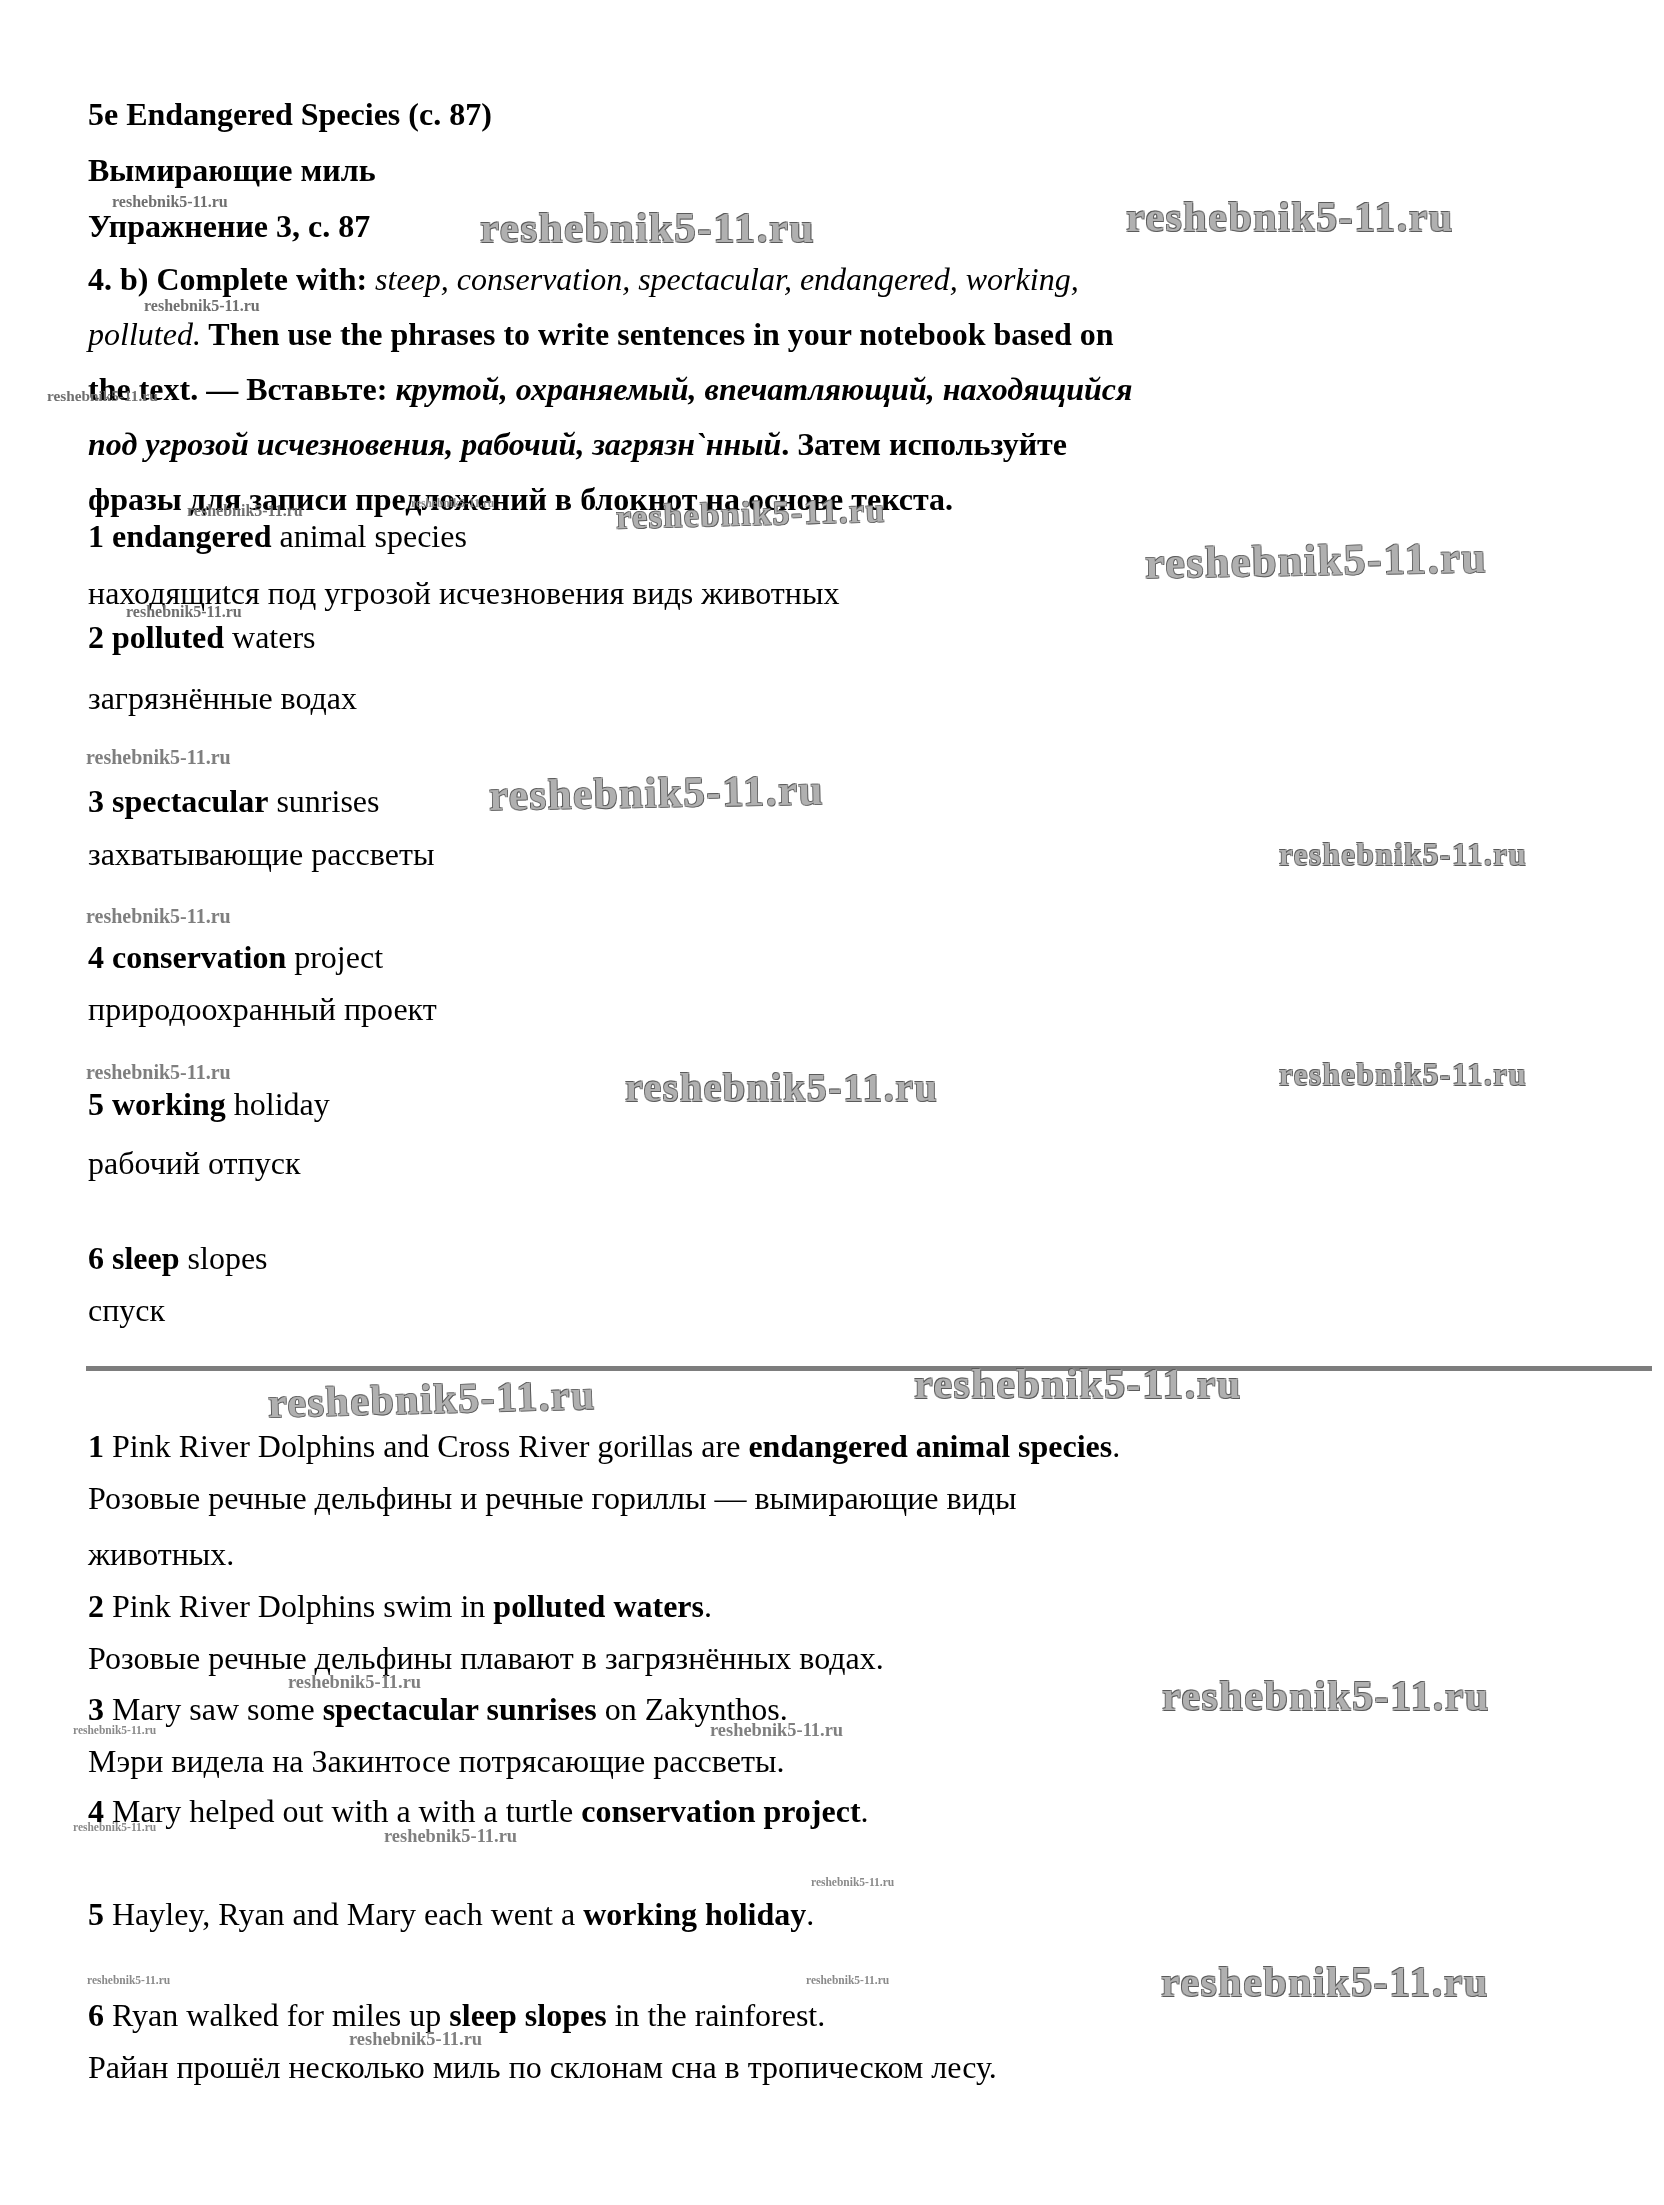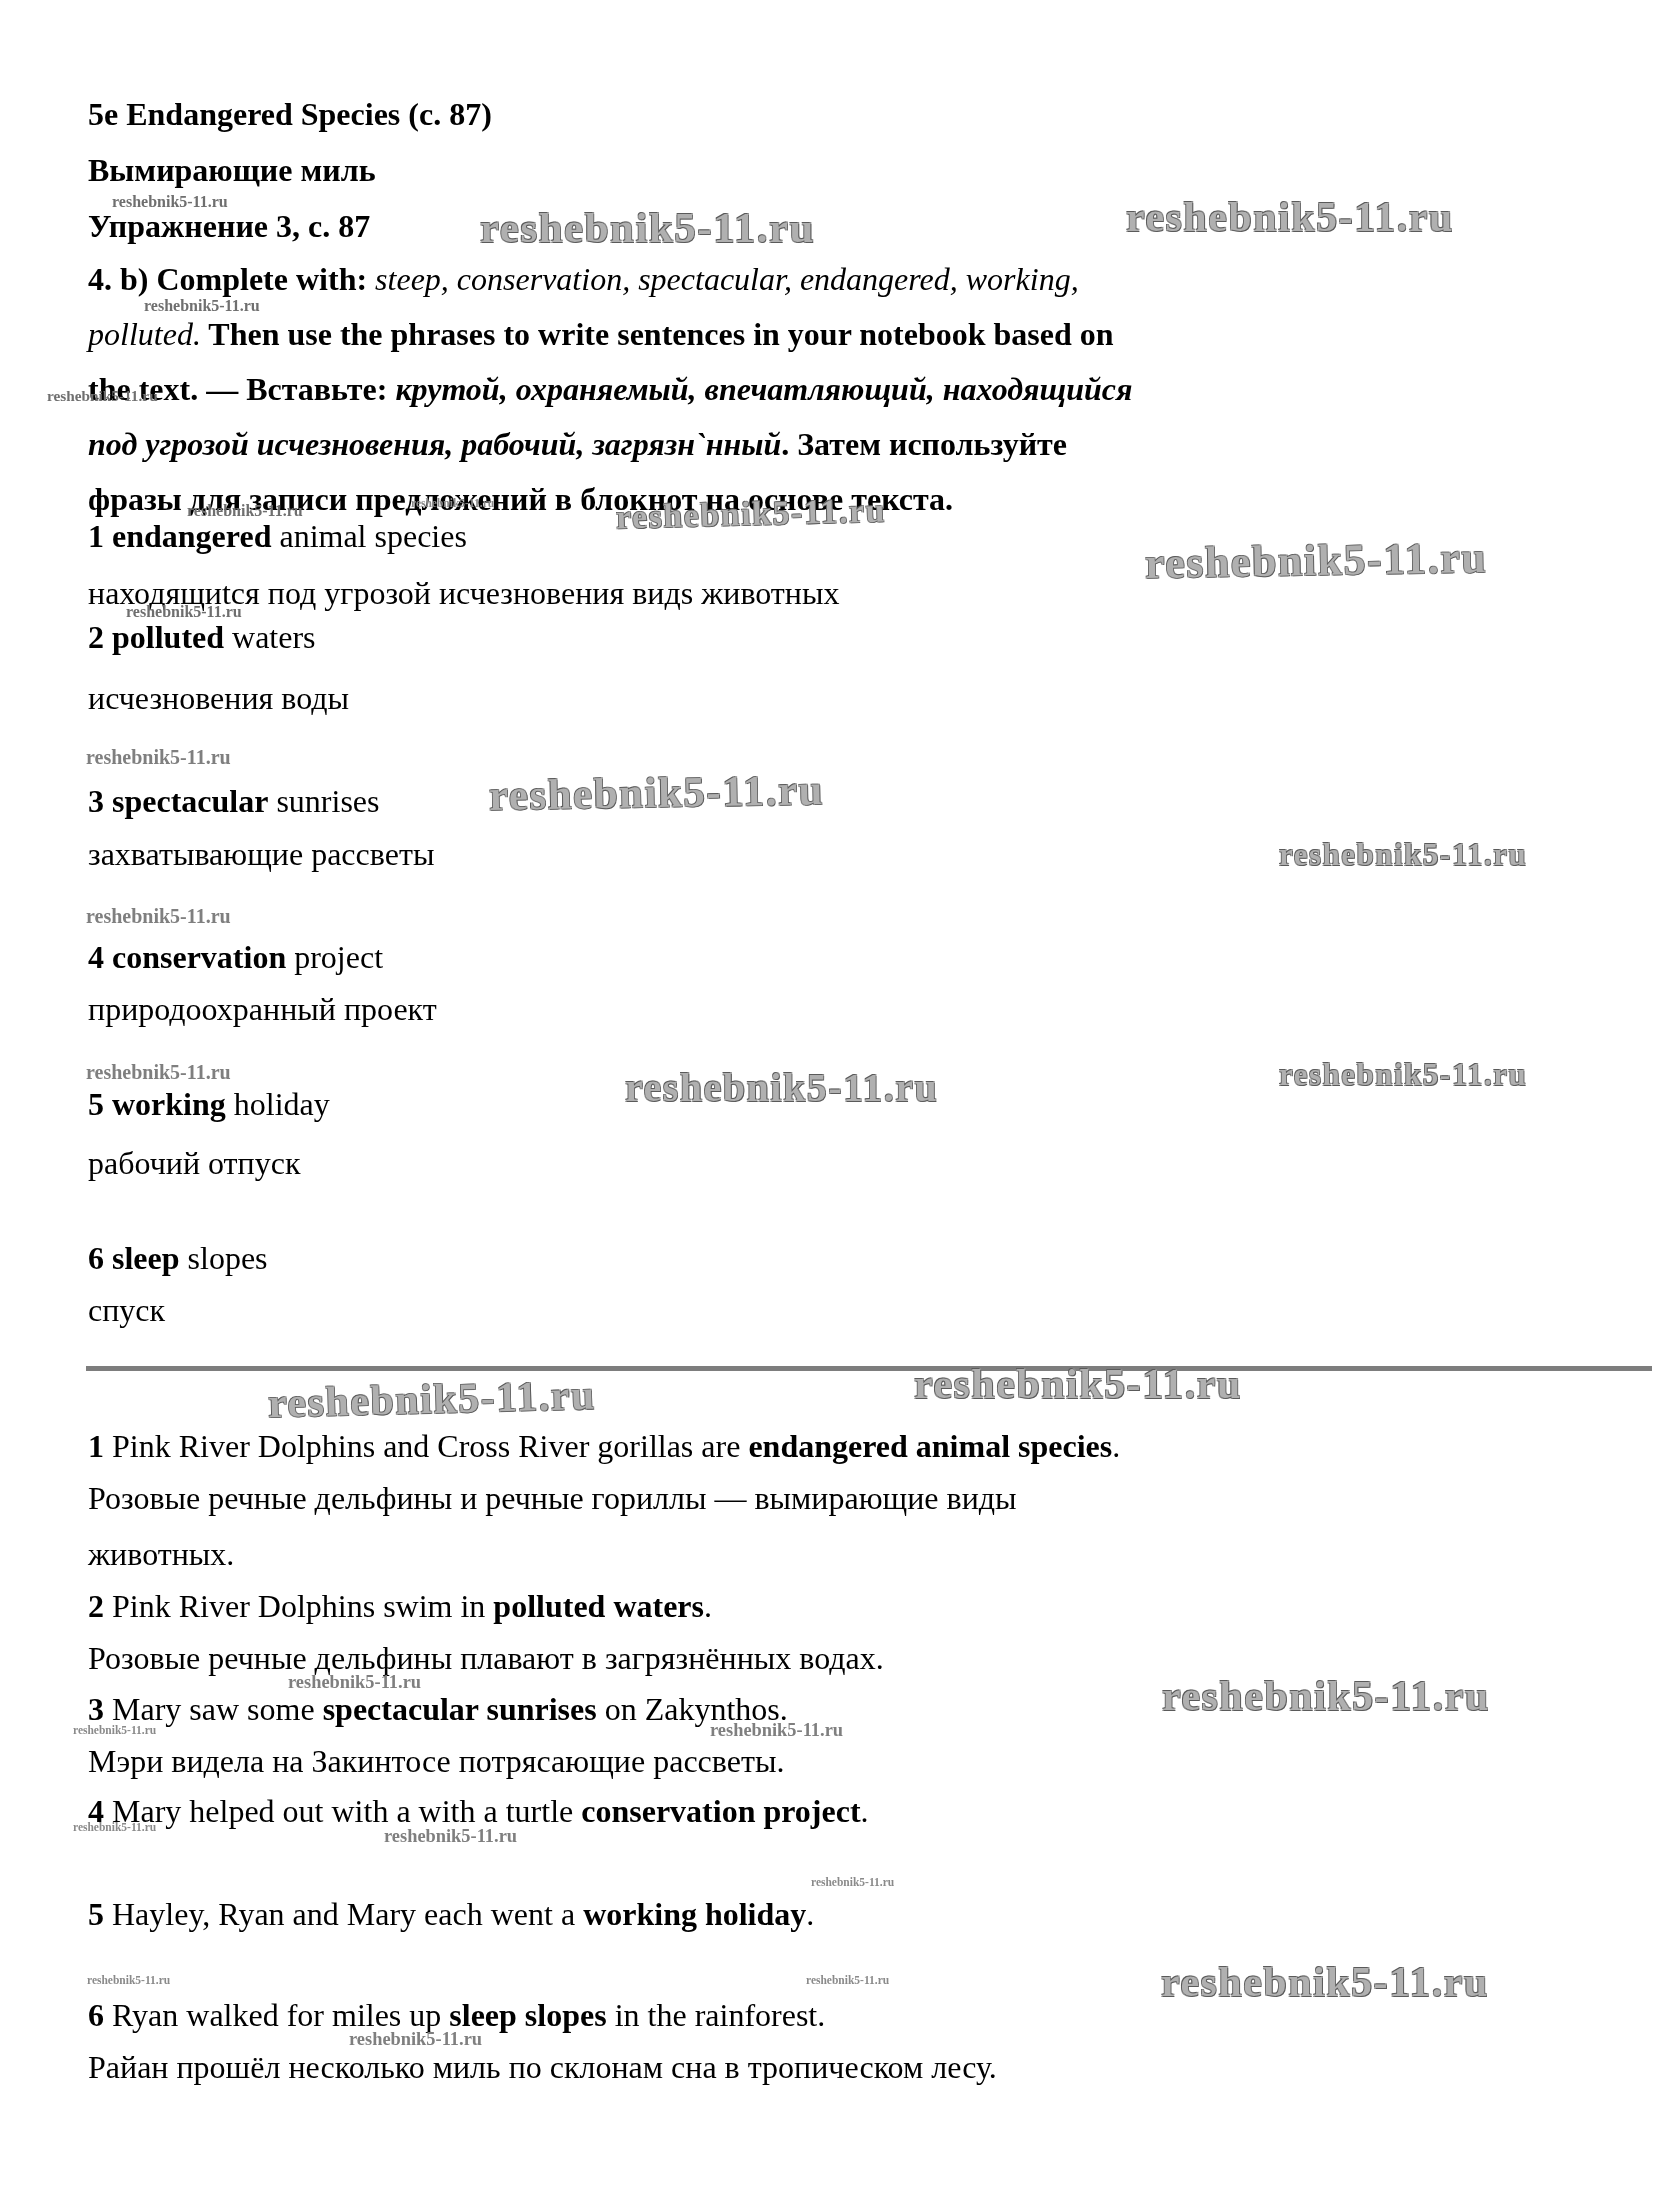"исчезновения воды" div.ln { text: исчезновения воды -> загрязнённые водах }
